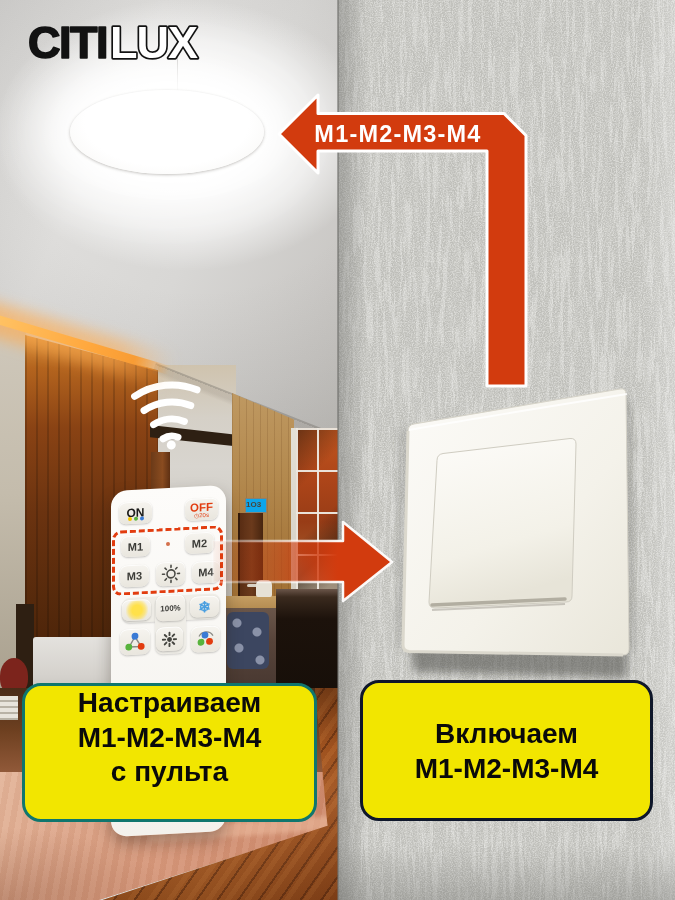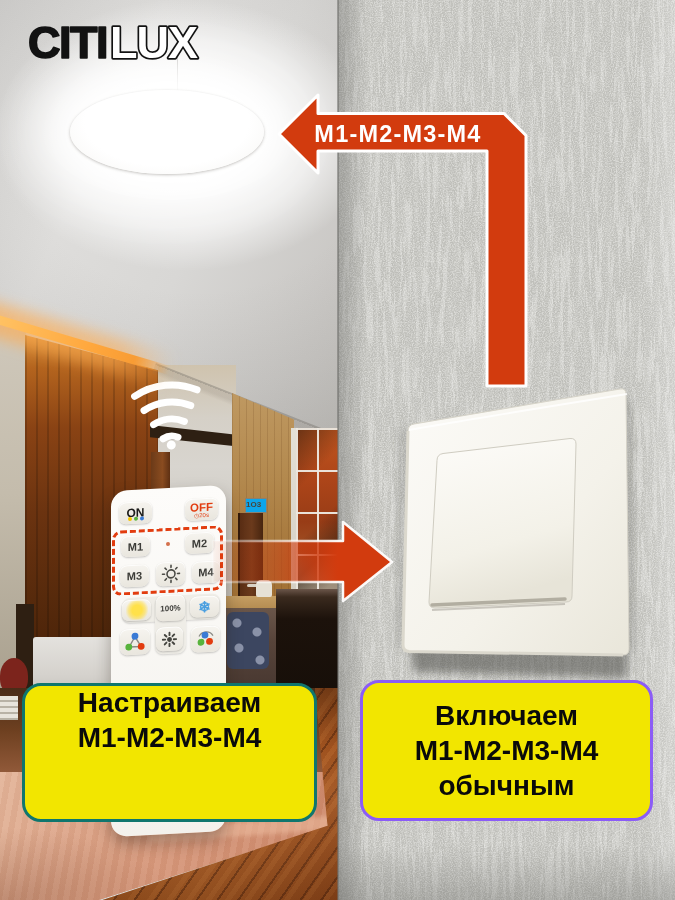"Включаем" div.abs { border: 3px solid #8b5cf6 -> 3px solid #0f172a }
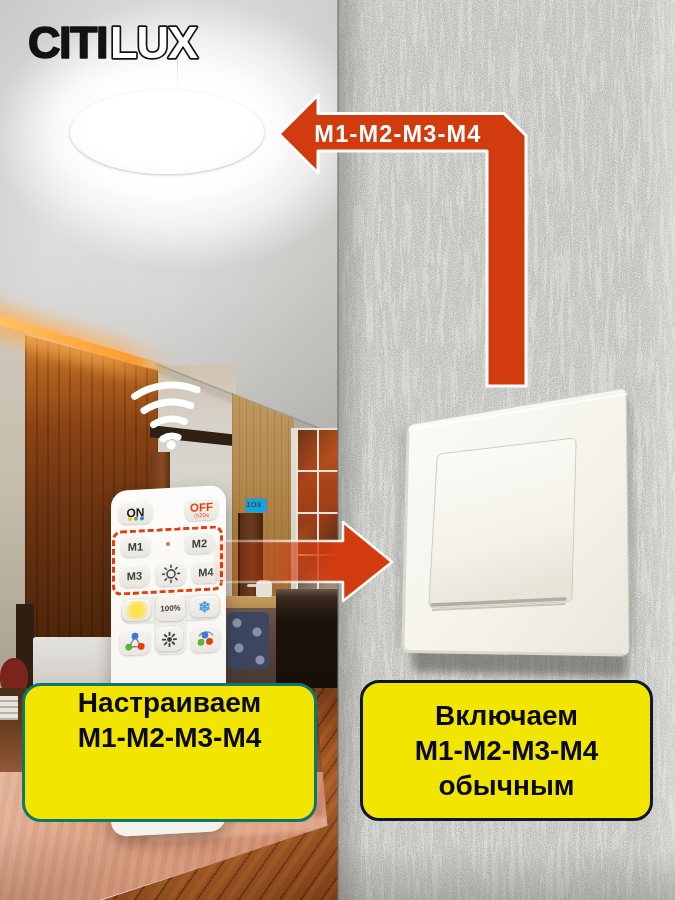"с пульта" div { html: none -> <div>с пульта</div> }
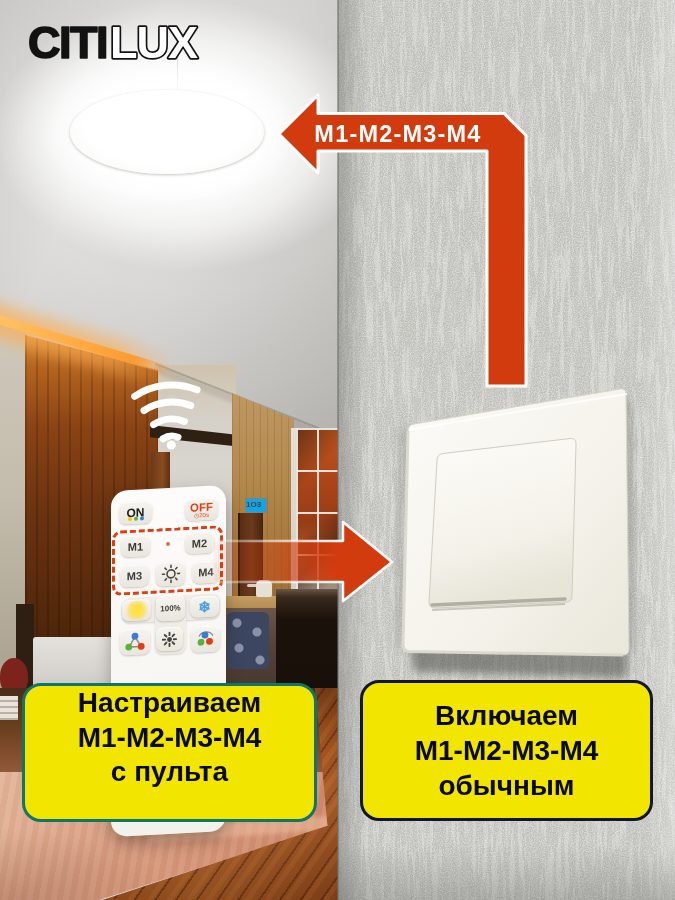"обычным" div { html: <div>обычным</div> -> none }
